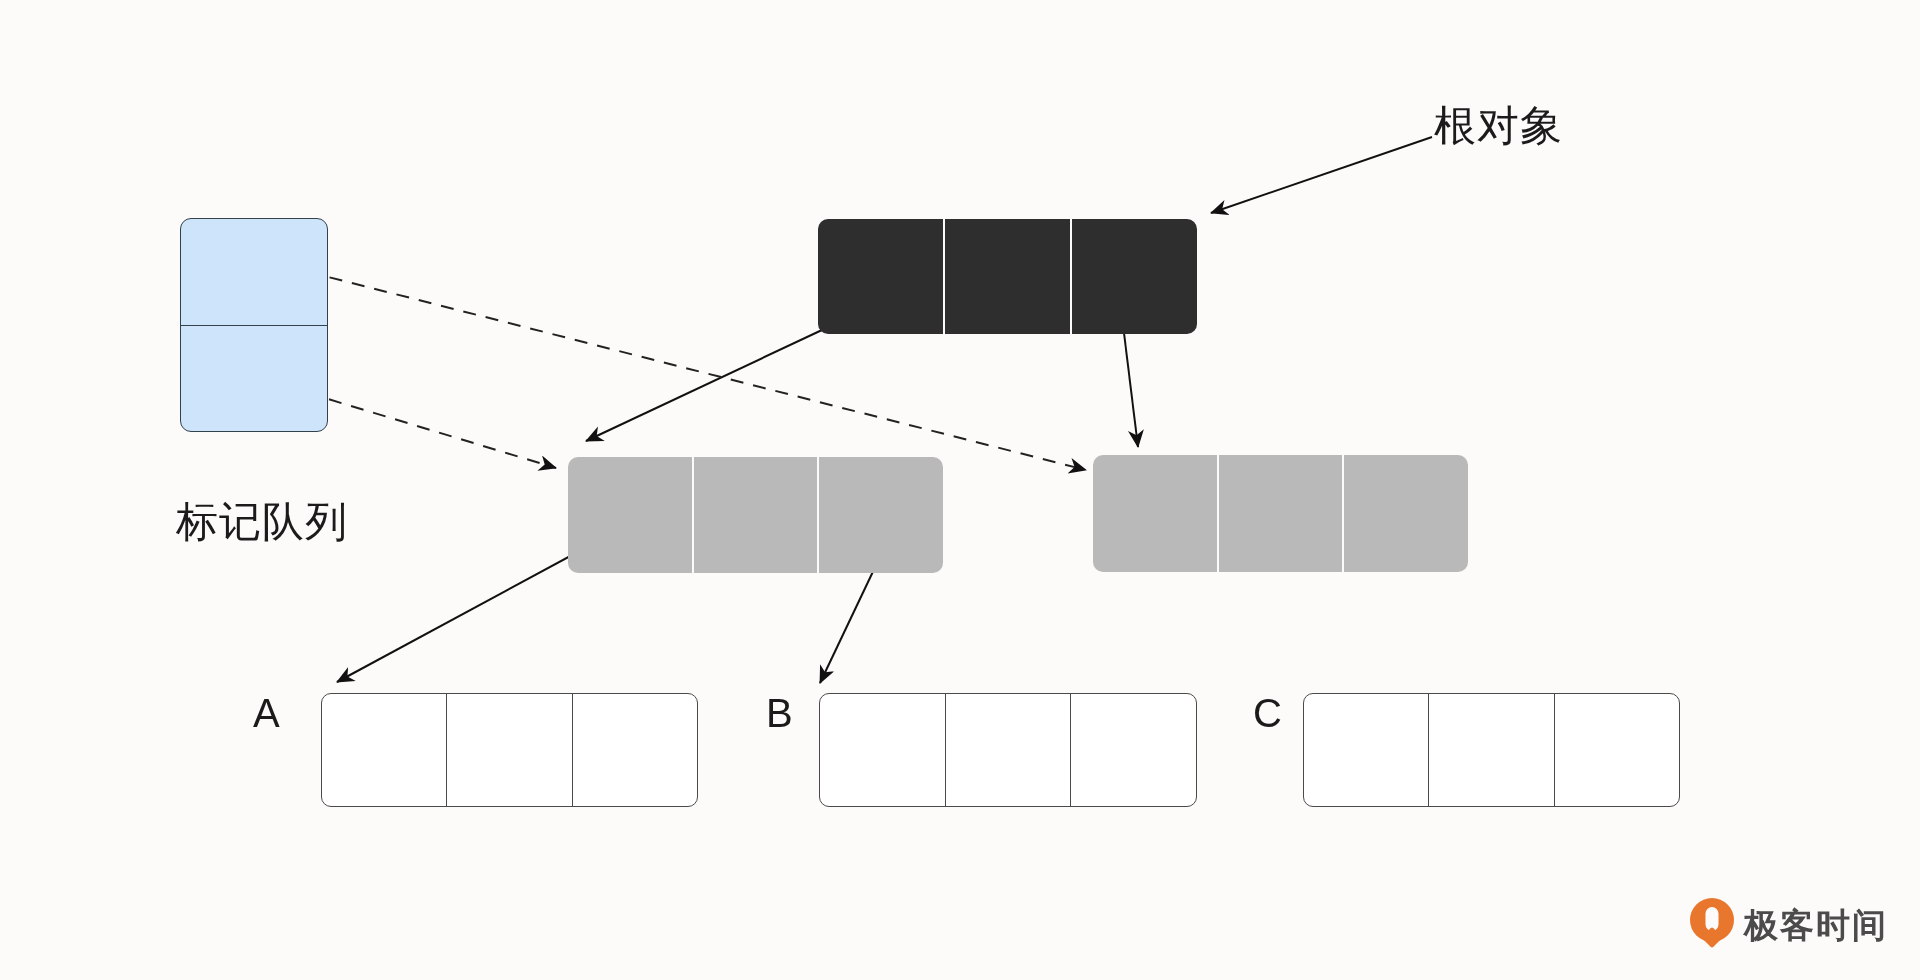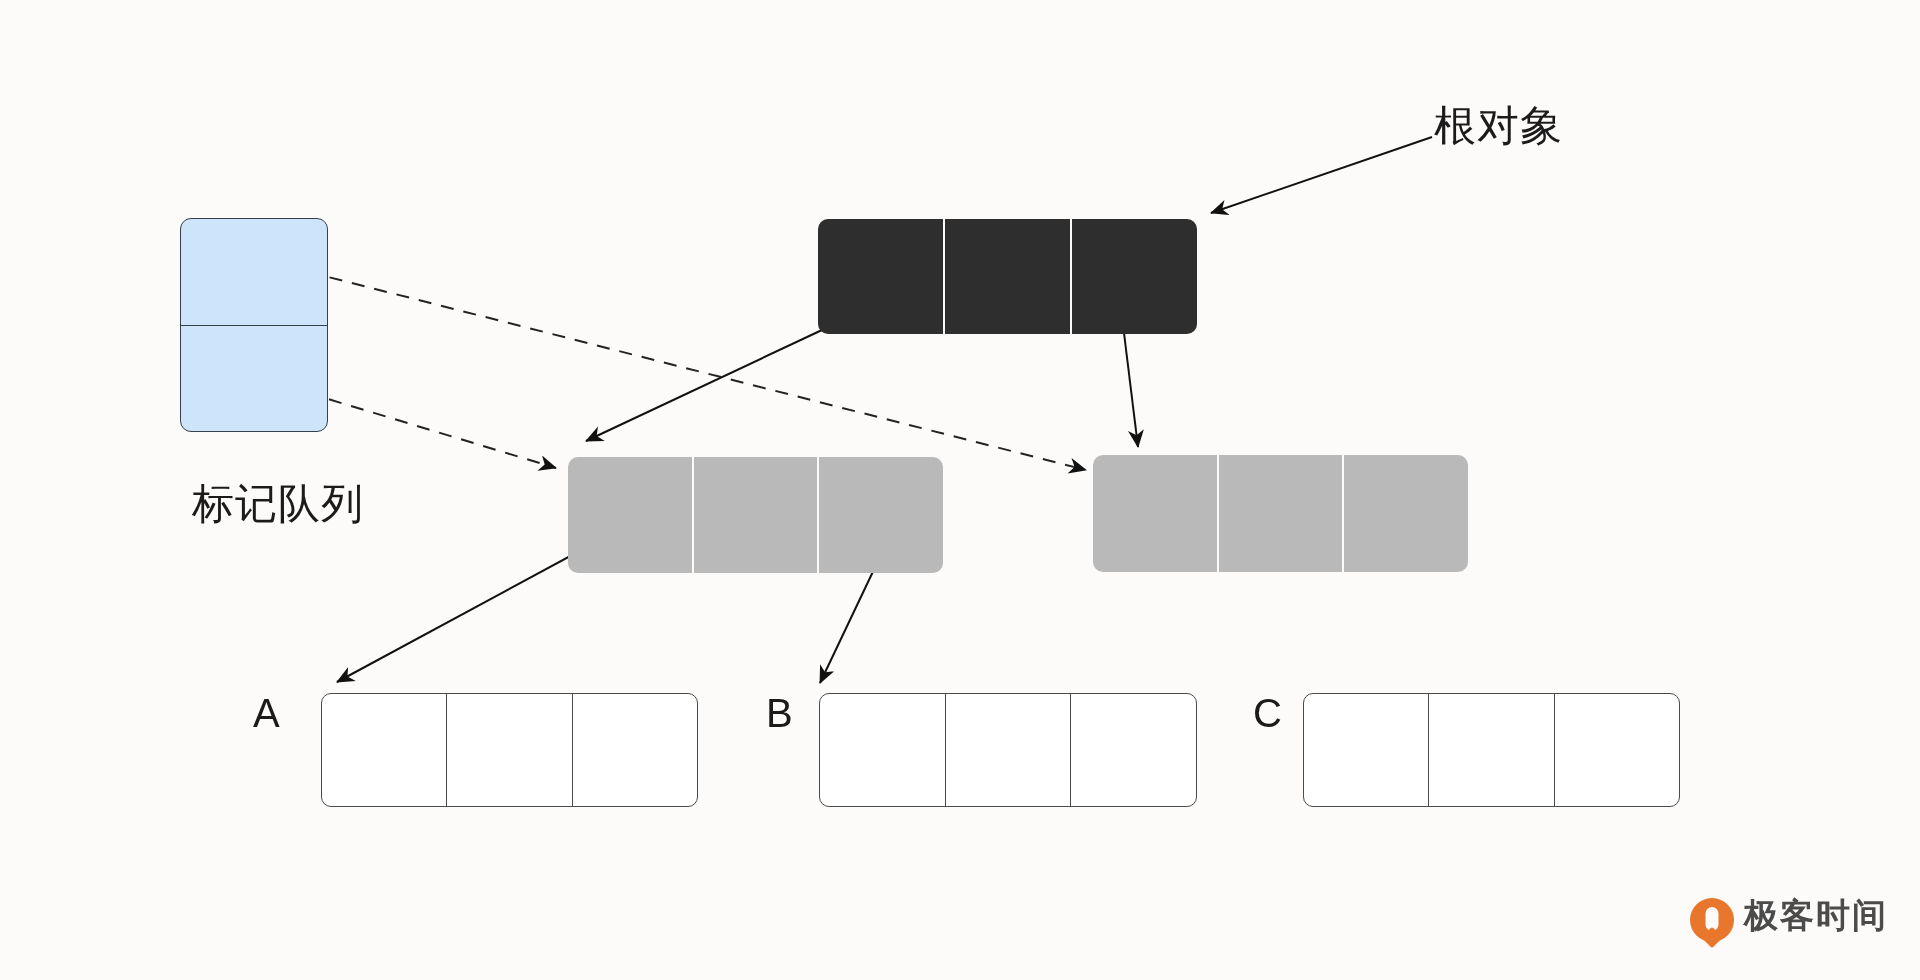"标记队列" div.lbl { margin-left: 16px -> none; top: 483px -> 501px }
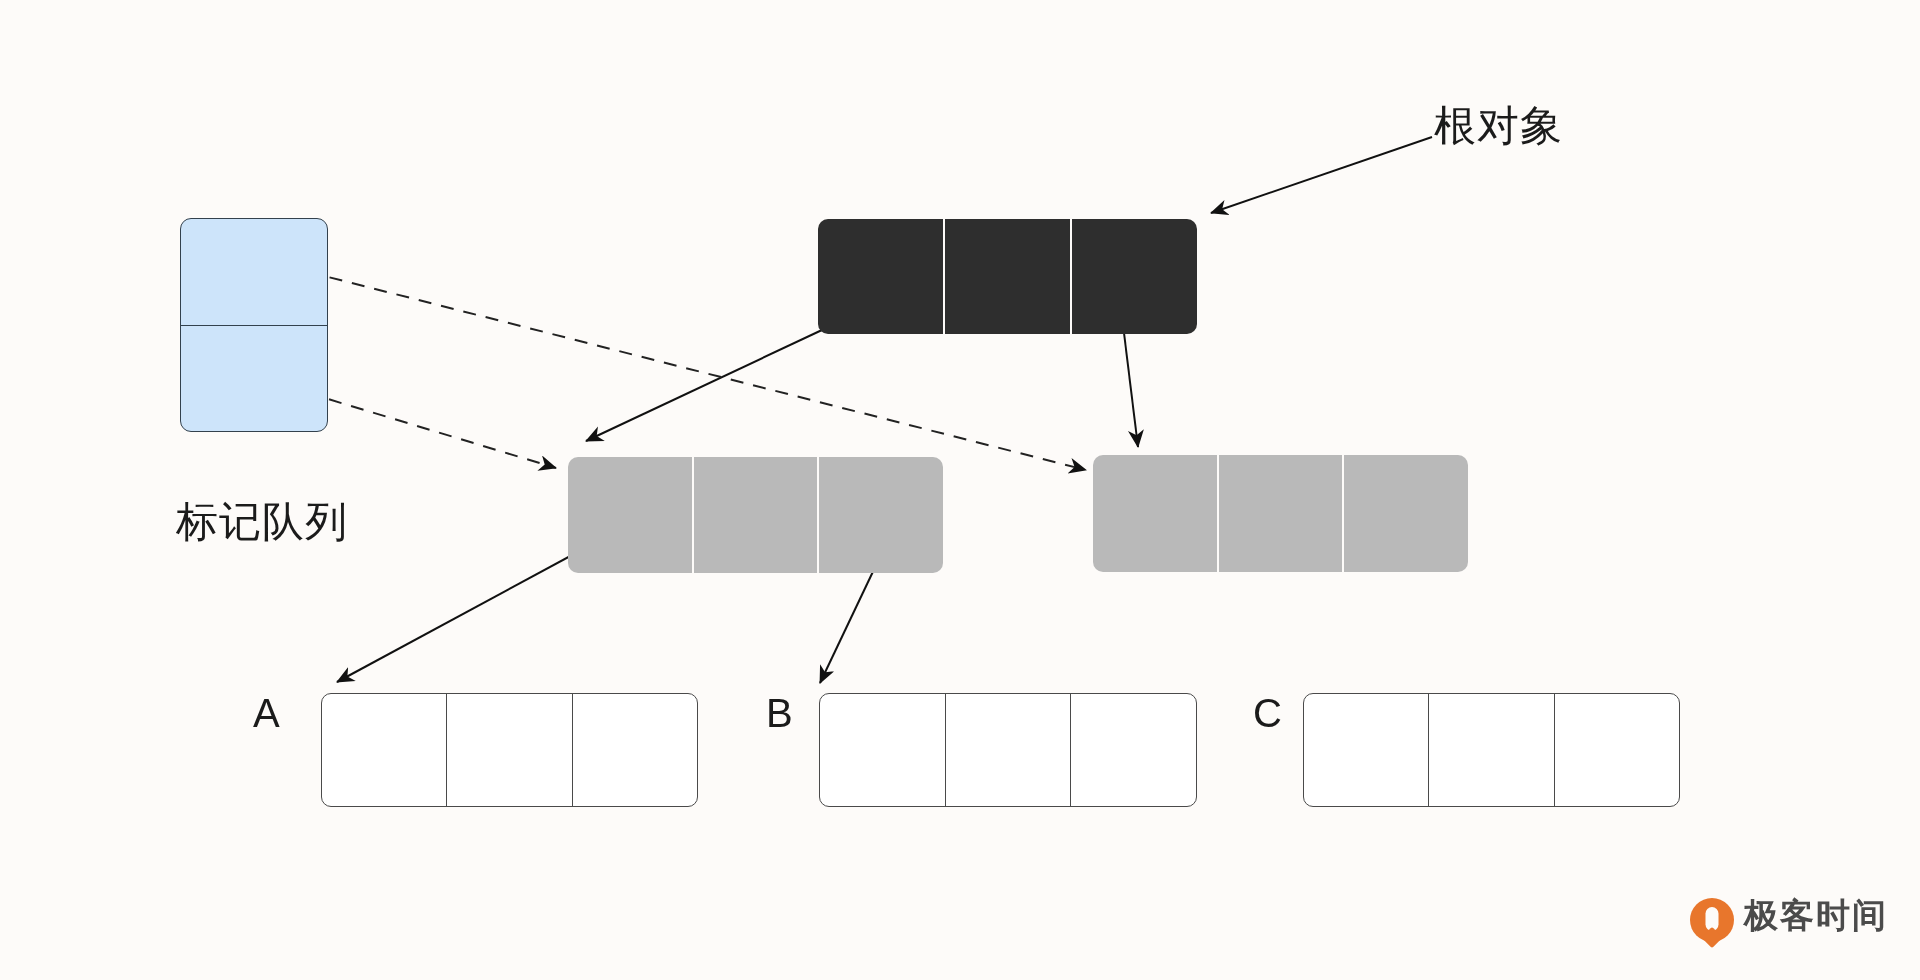"极客时间" .watermark { align-items: flex-start -> flex-end }
